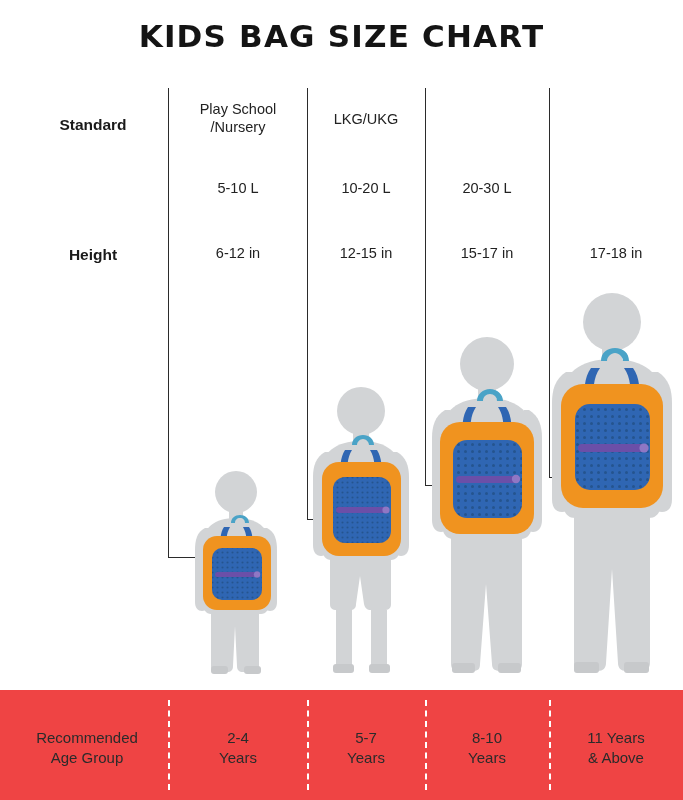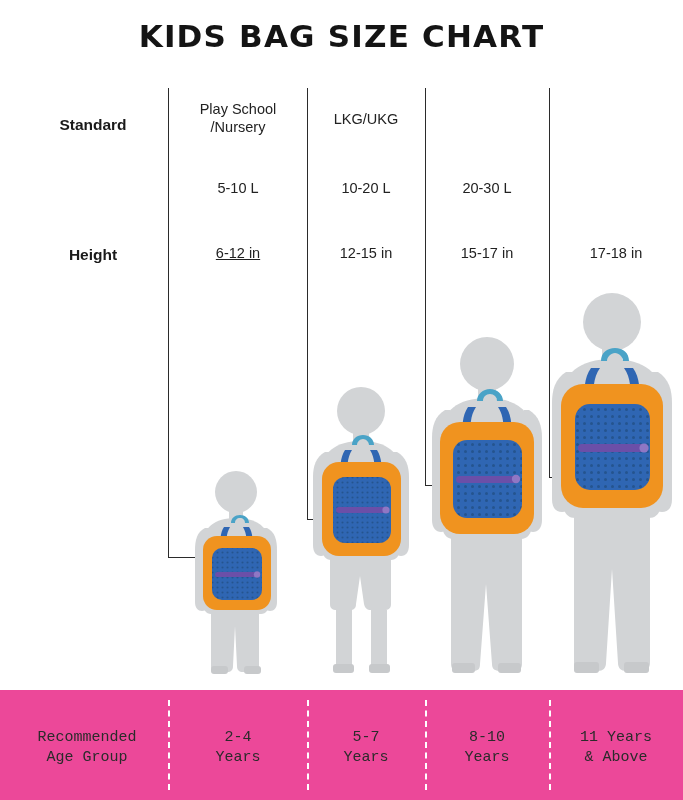"6-12 in" div.cell { text-decoration: underline -> none }
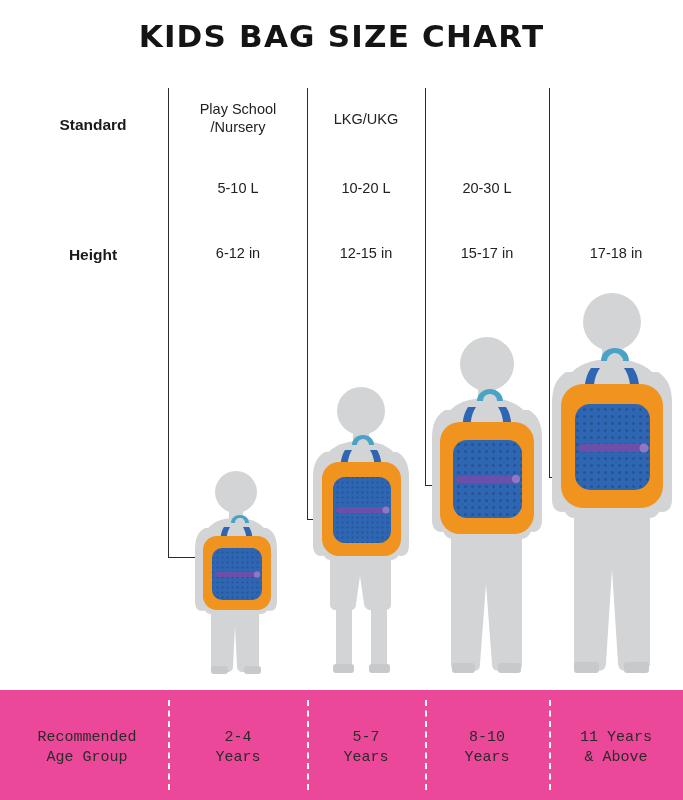"Recommended" .age-band { background: #ec4899 -> #ef4444; font-family: Liberation Mono, monospace -> none }
